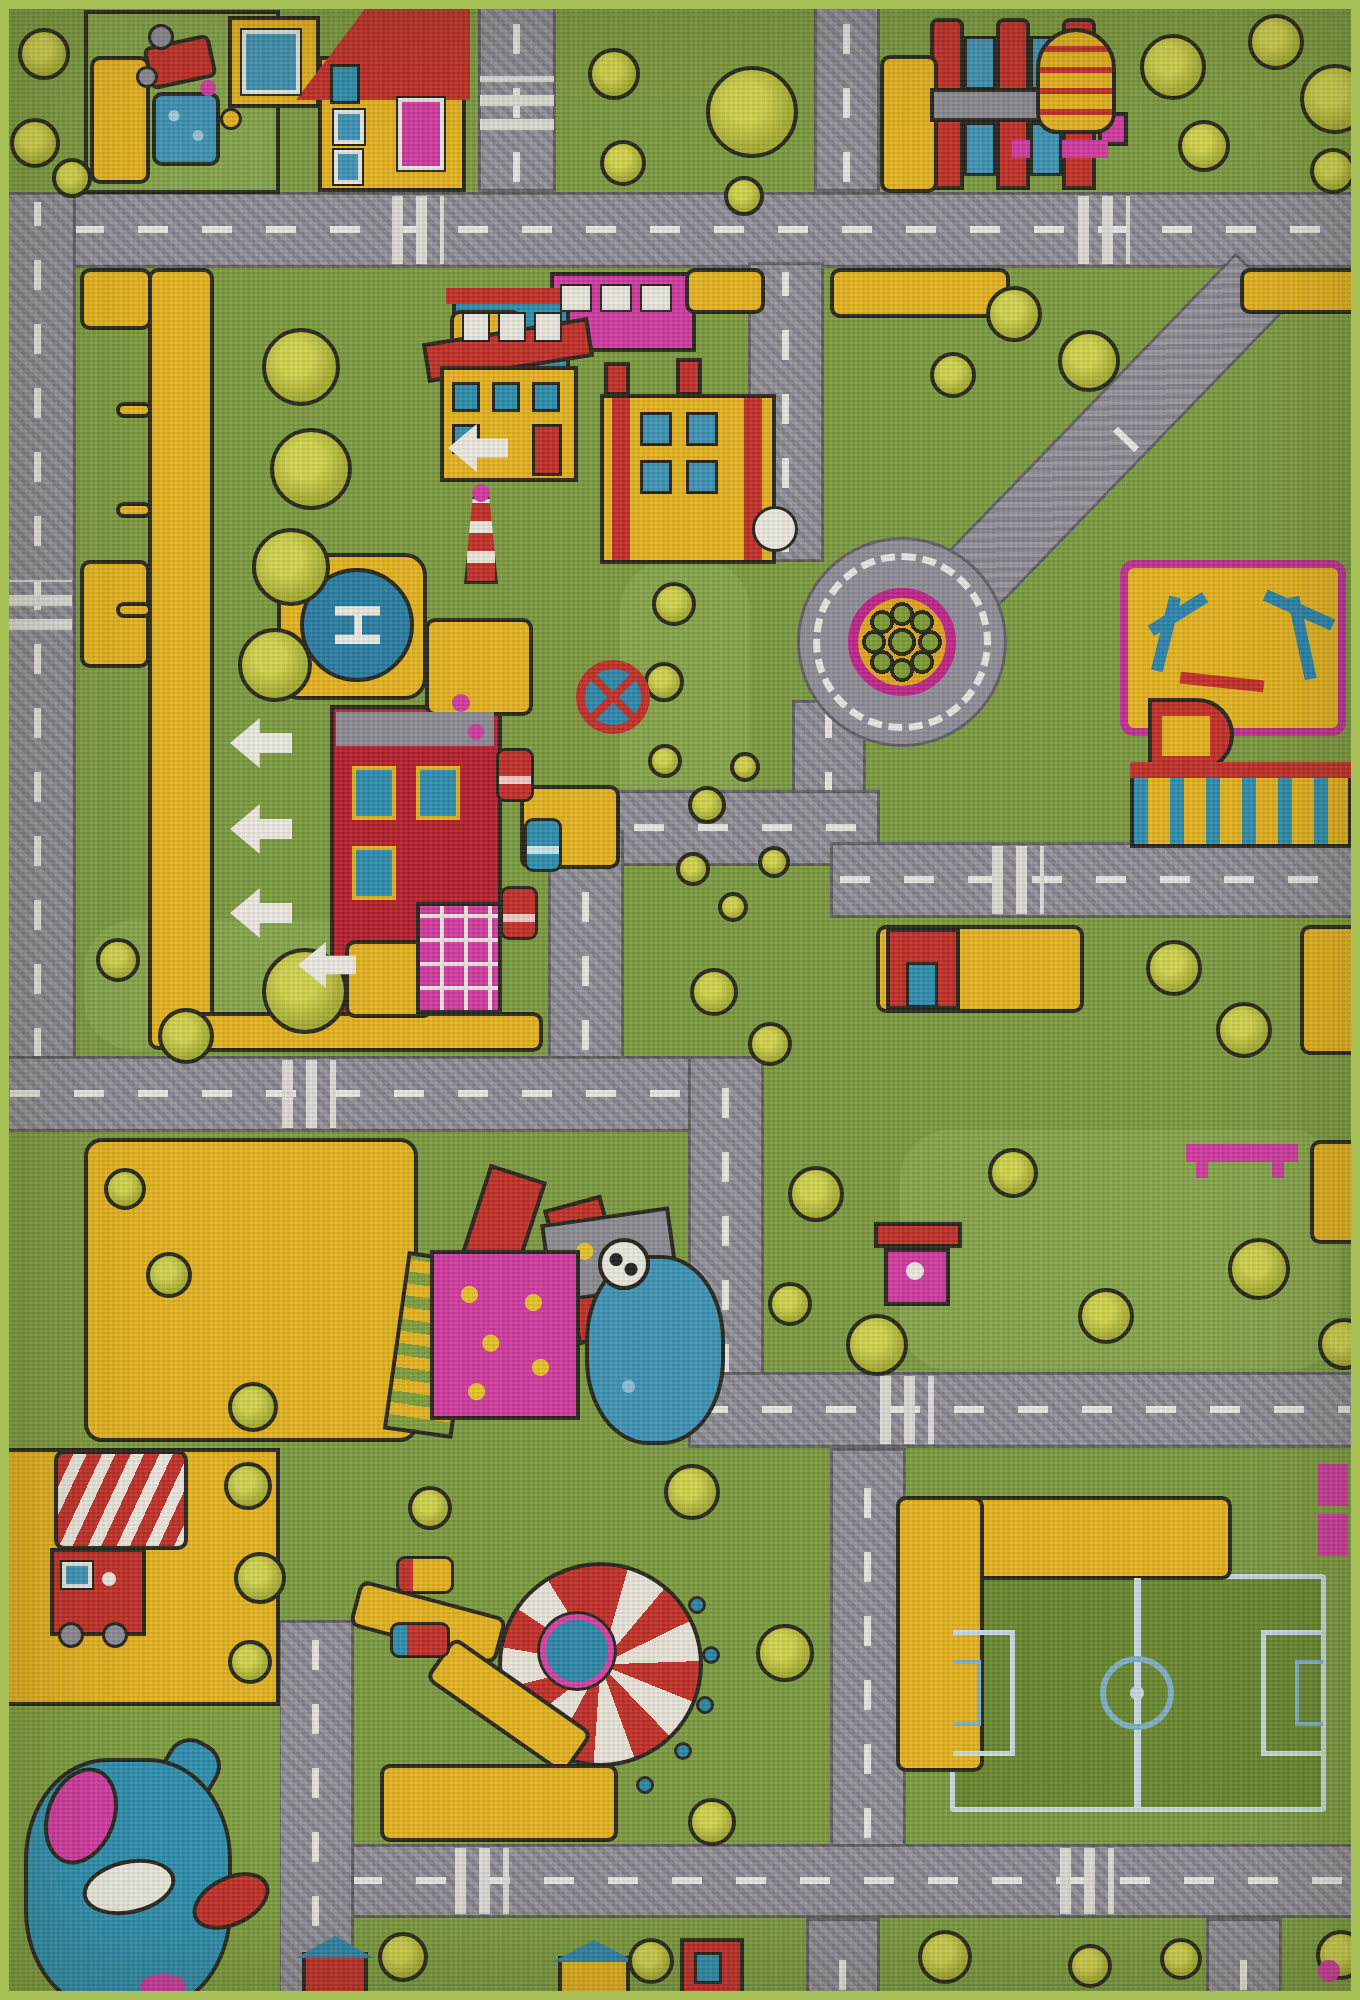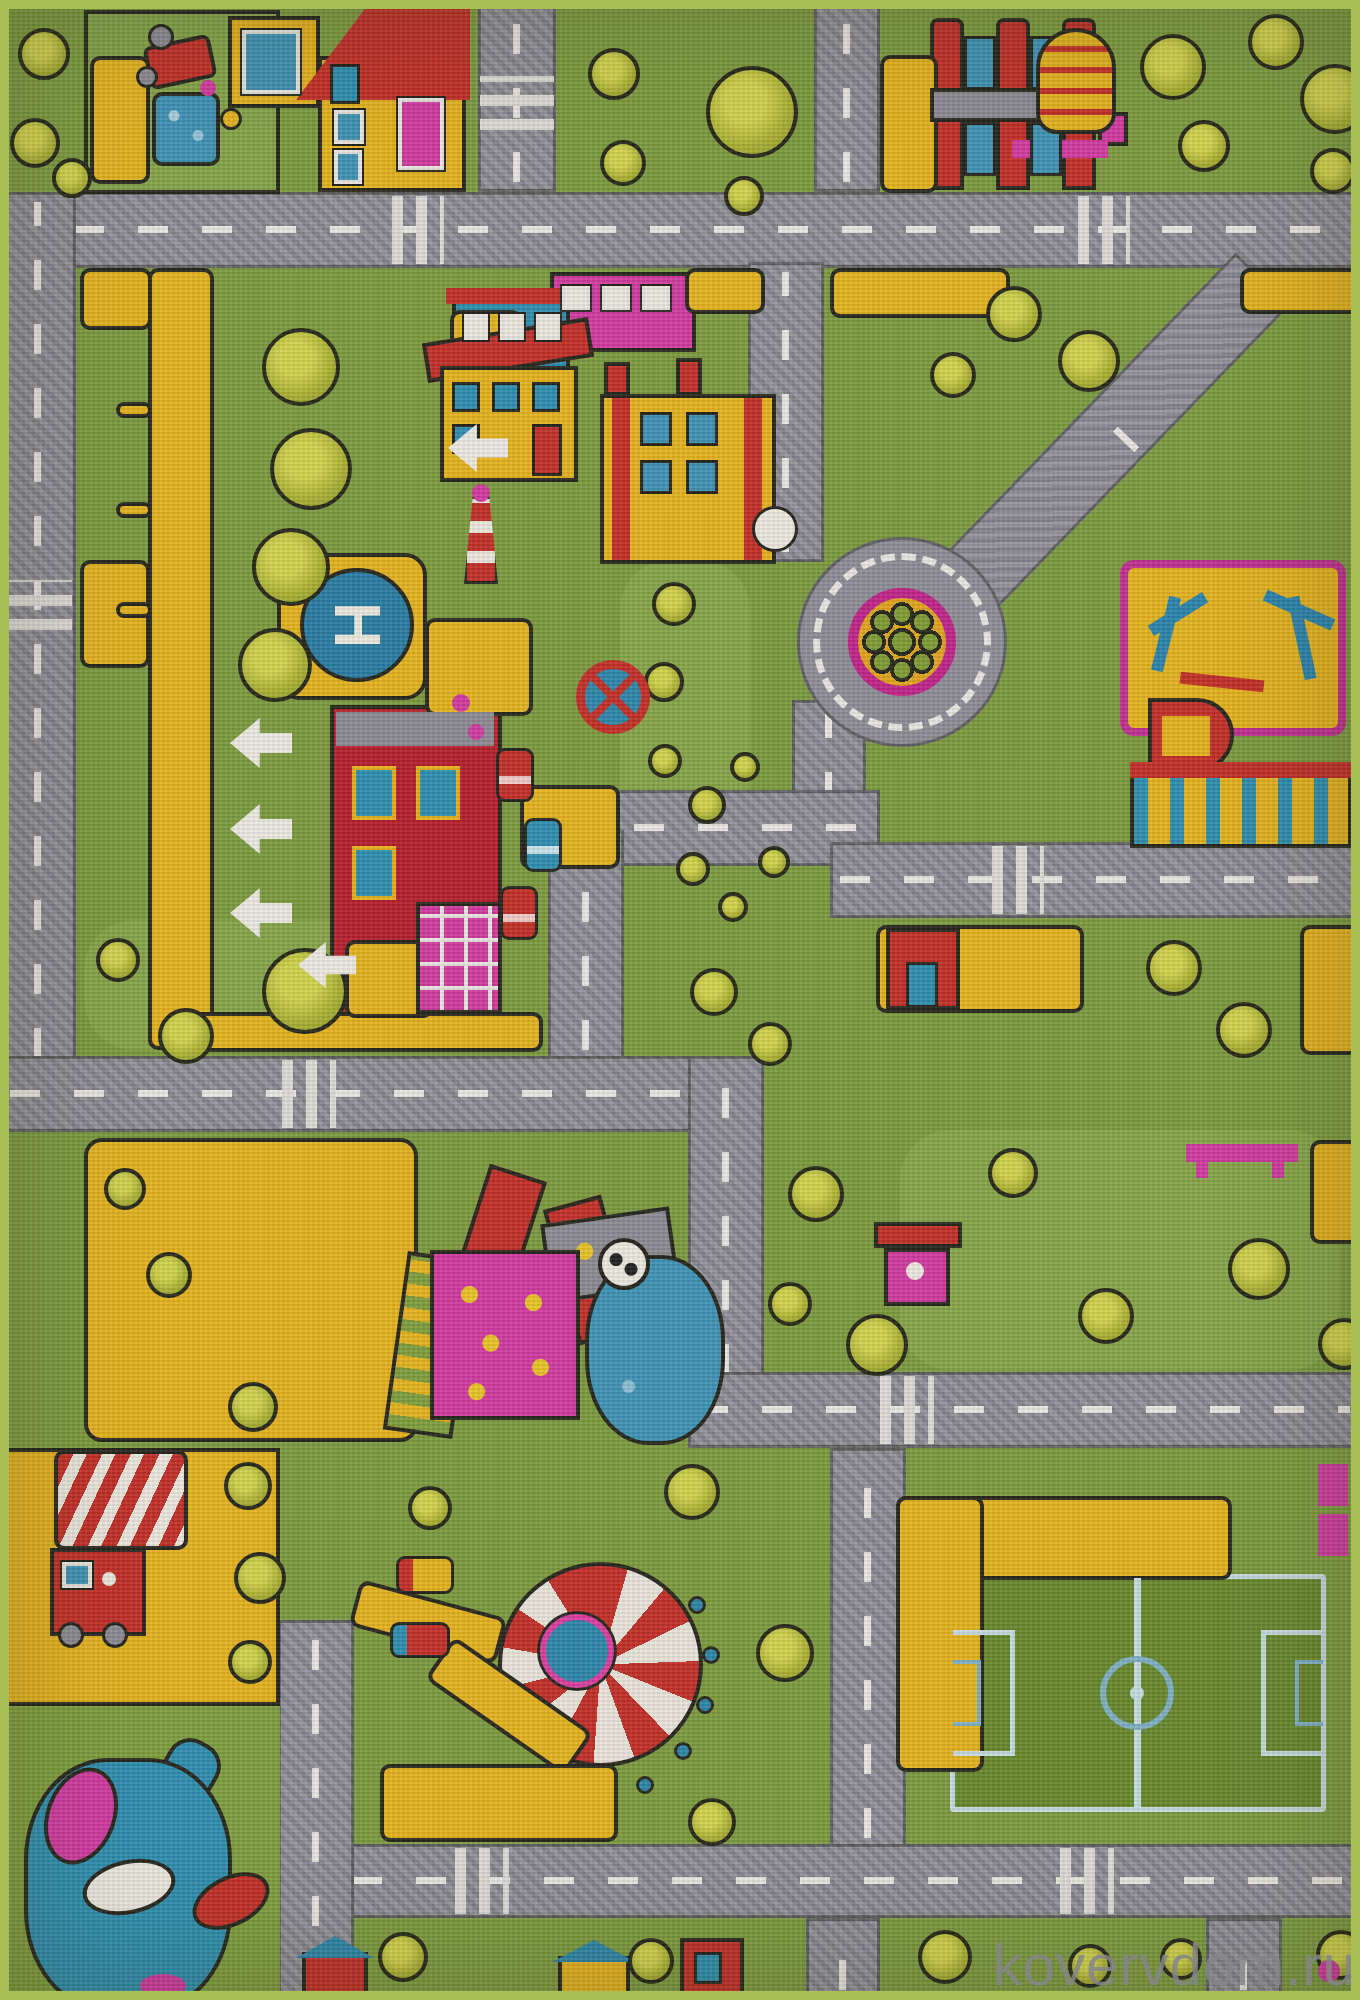"kovervdom.ru" div.wm { html: <div>kovervdom.ru</div> -> none }
